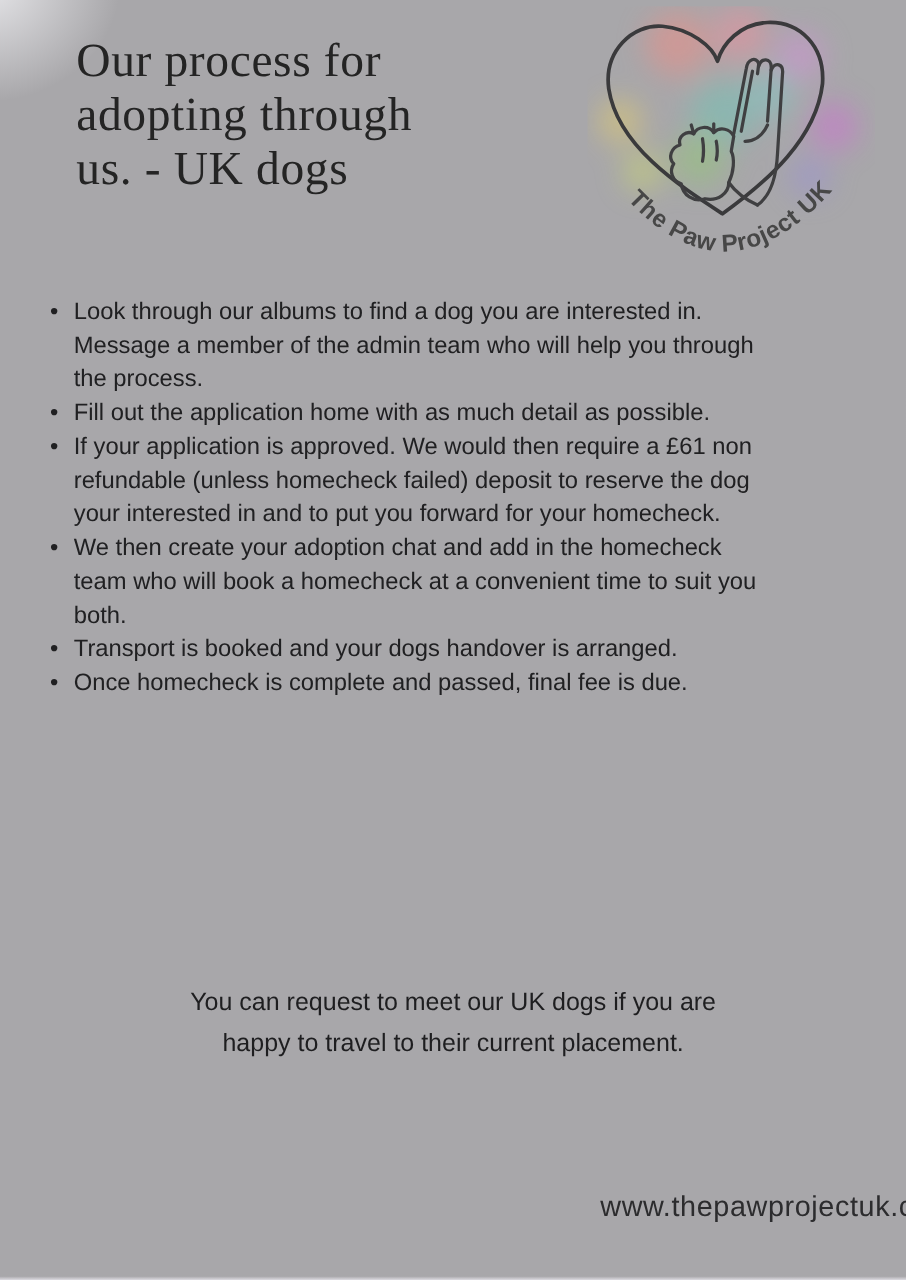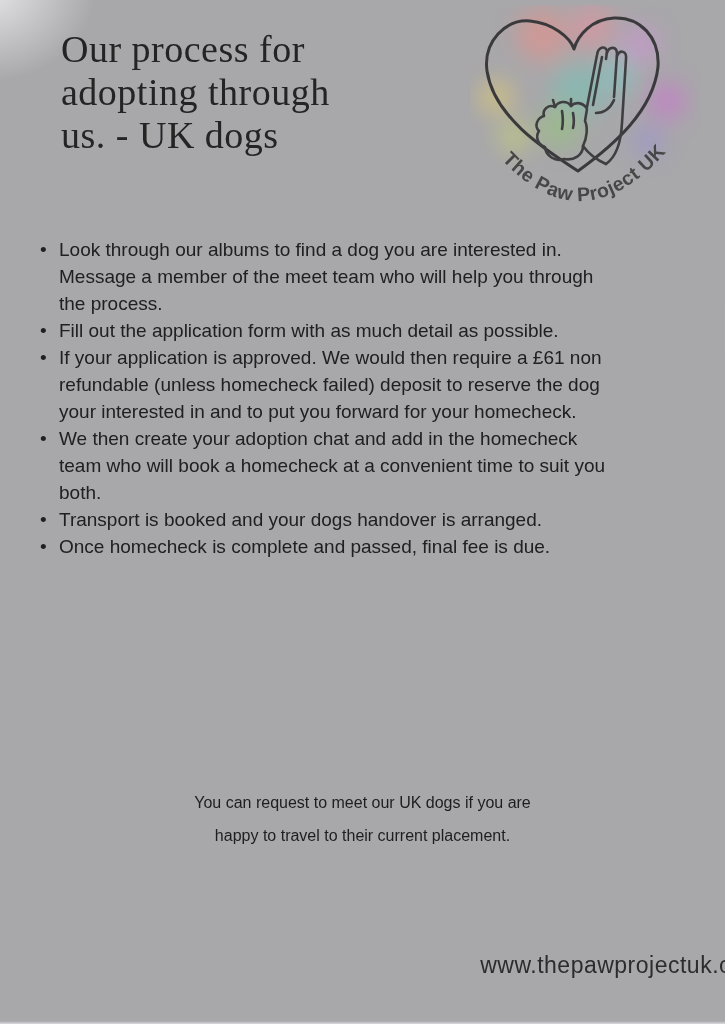"Look through our albums to" li.bullet-item { text: meet -> admin }
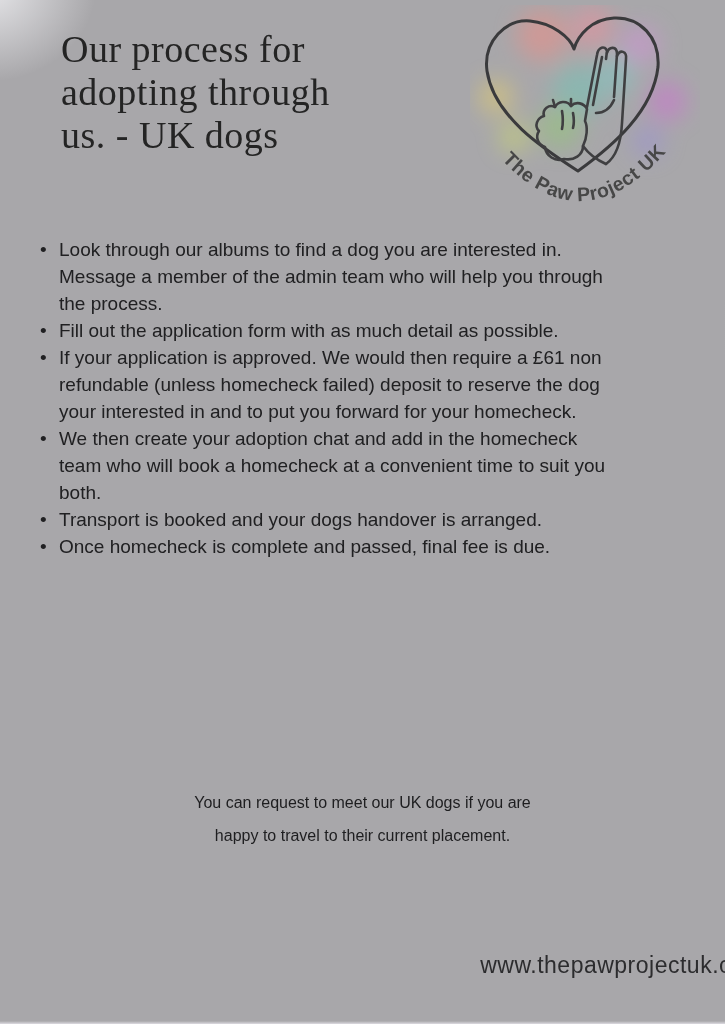"Fill out the application form" li.bullet-item { text: form -> home }
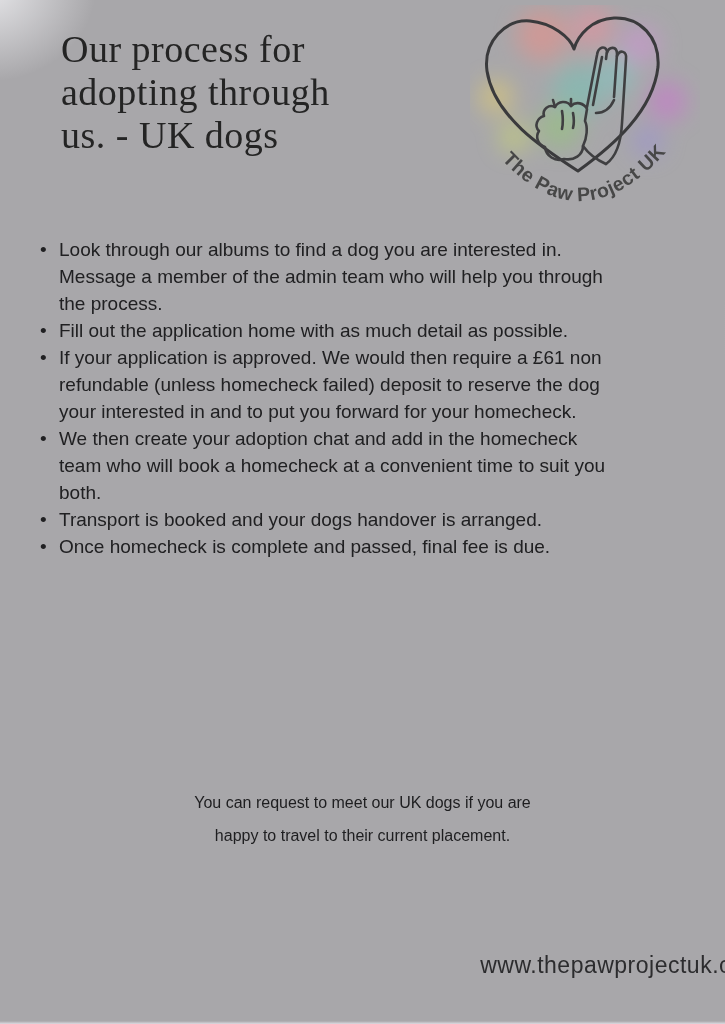"You can request to meet" .meet-para { font-size: 16px -> 20px }
